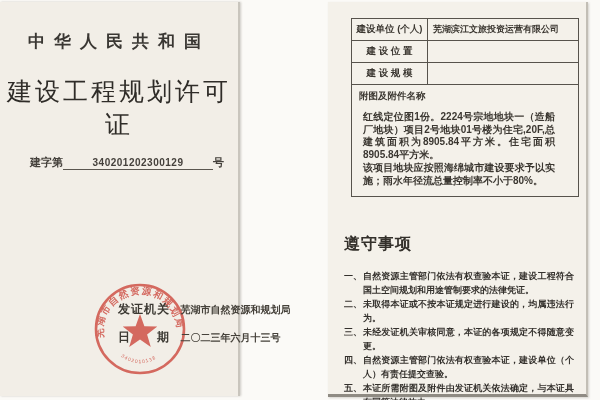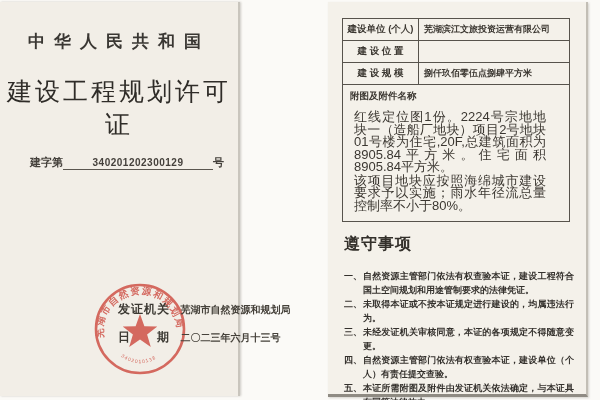"建设单位 (个人)" .tbl { left: 14px -> 23px }
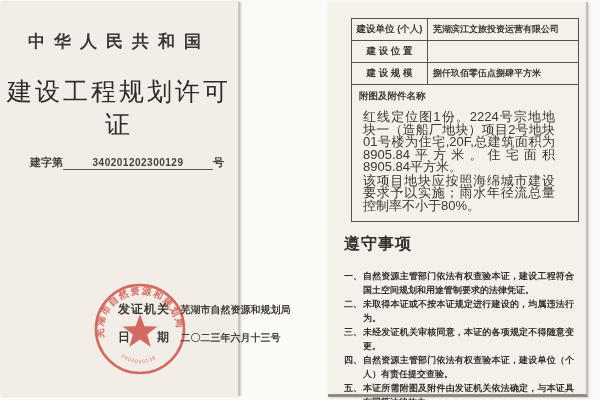"捌仟玖佰零伍点捌肆平方米" div.tval { html: <div>捌仟玖佰零伍点捌肆平方米</div> -> none }
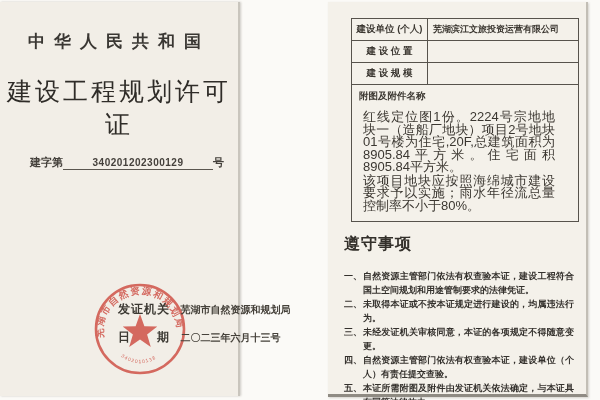"红线定位图1份。2224号宗地地块一（造船厂地块）项目2号地块01号楼为住宅,2" .attach p { font-size: 13px -> 10px; font-weight: 400 -> 700 }
